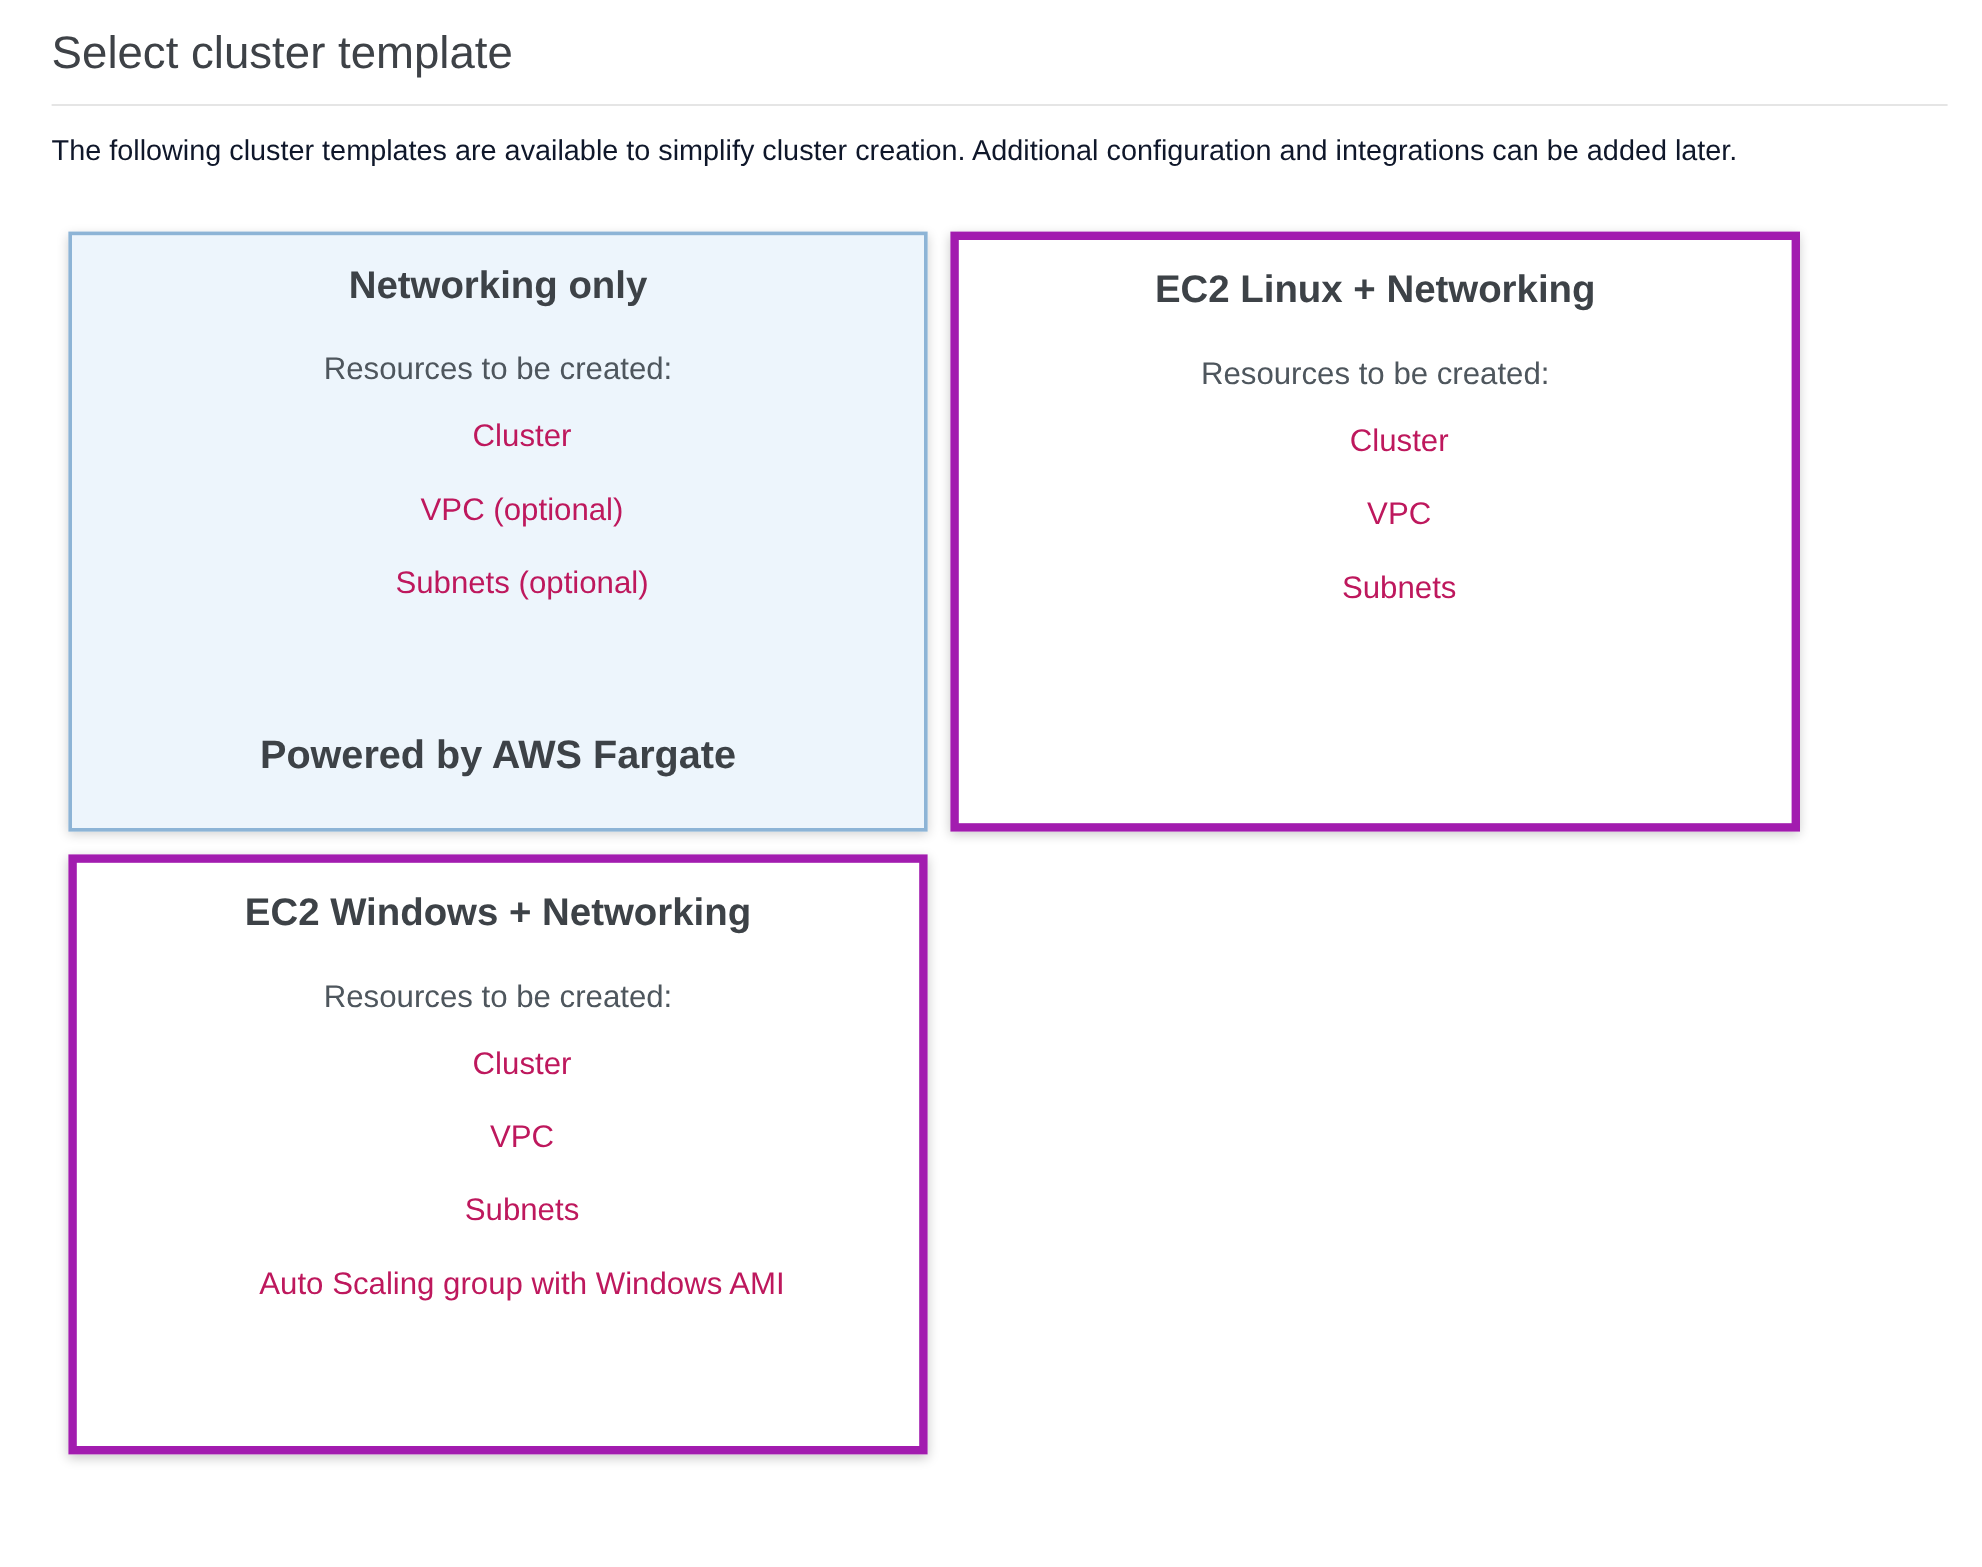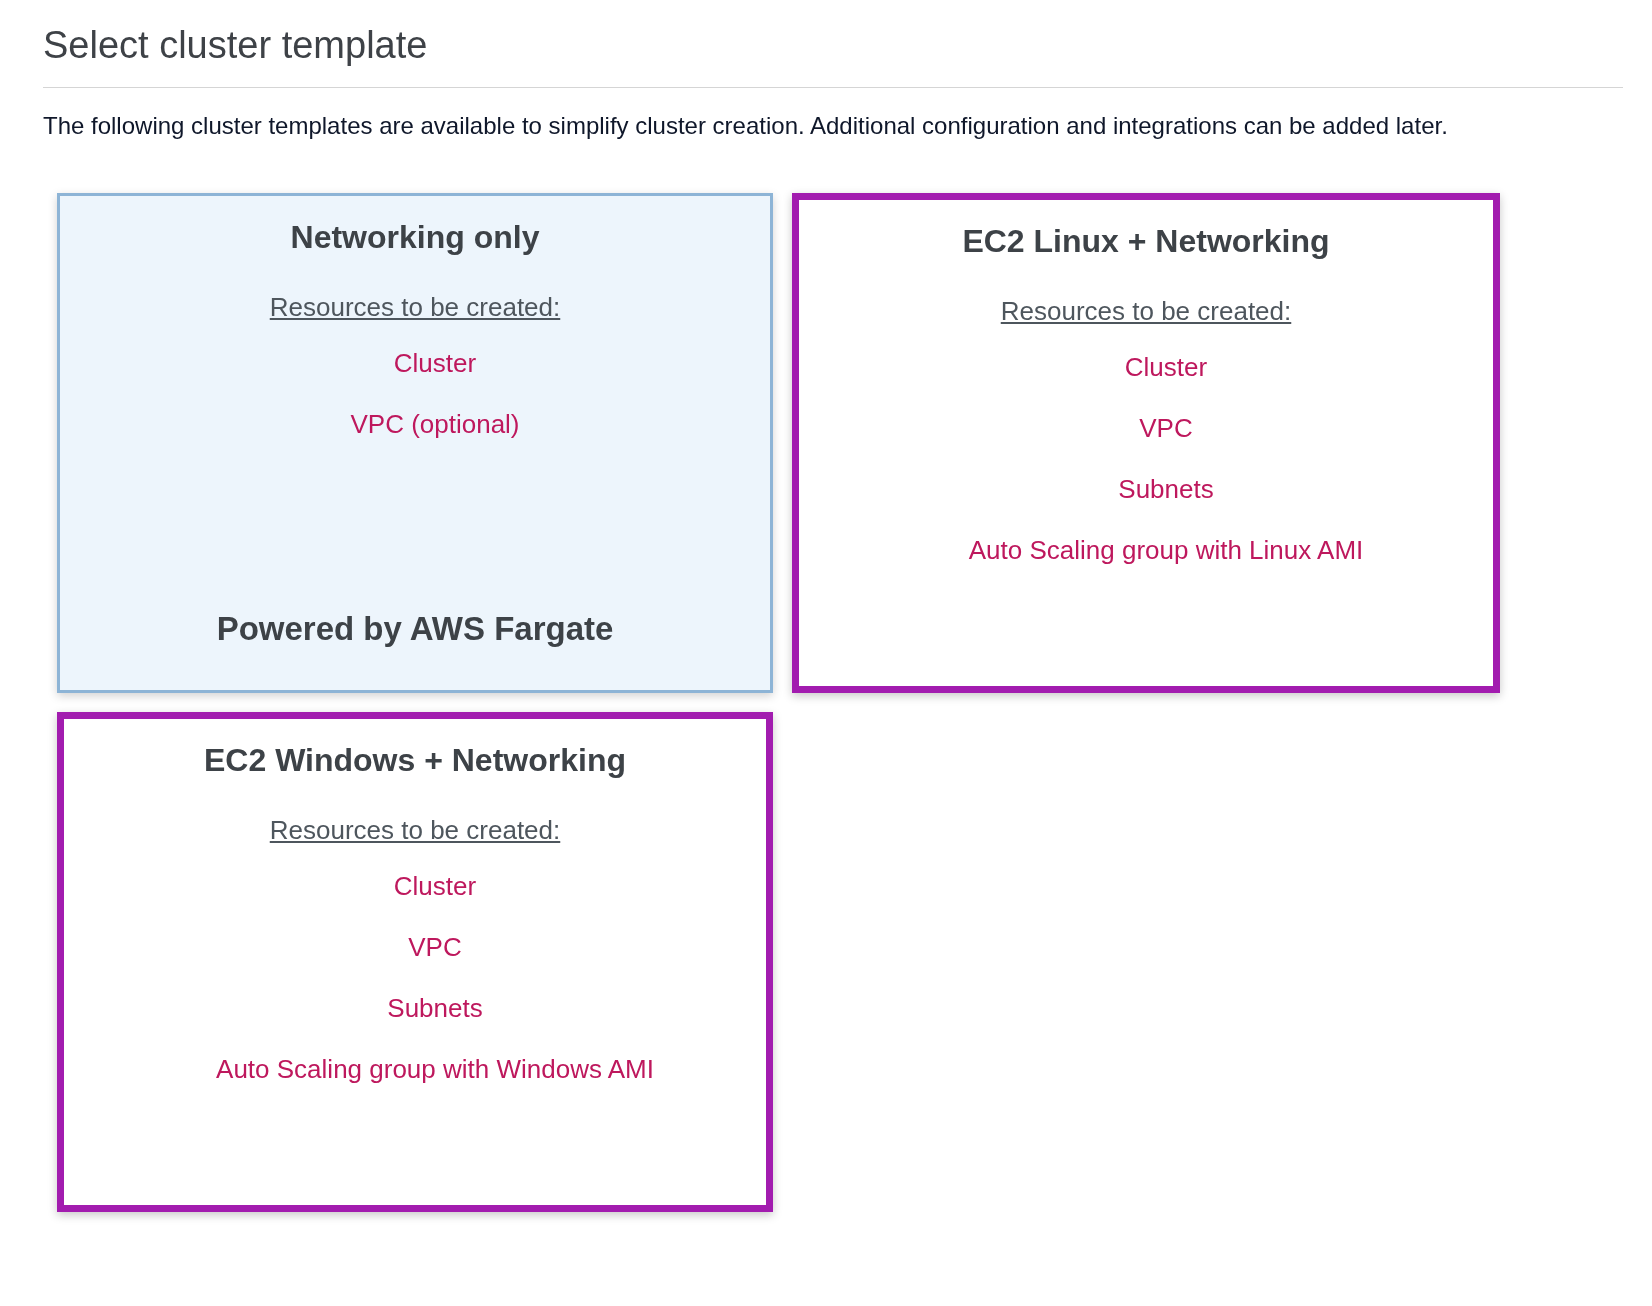"Resources to be created:" .resources-heading { text-decoration: underline -> none }
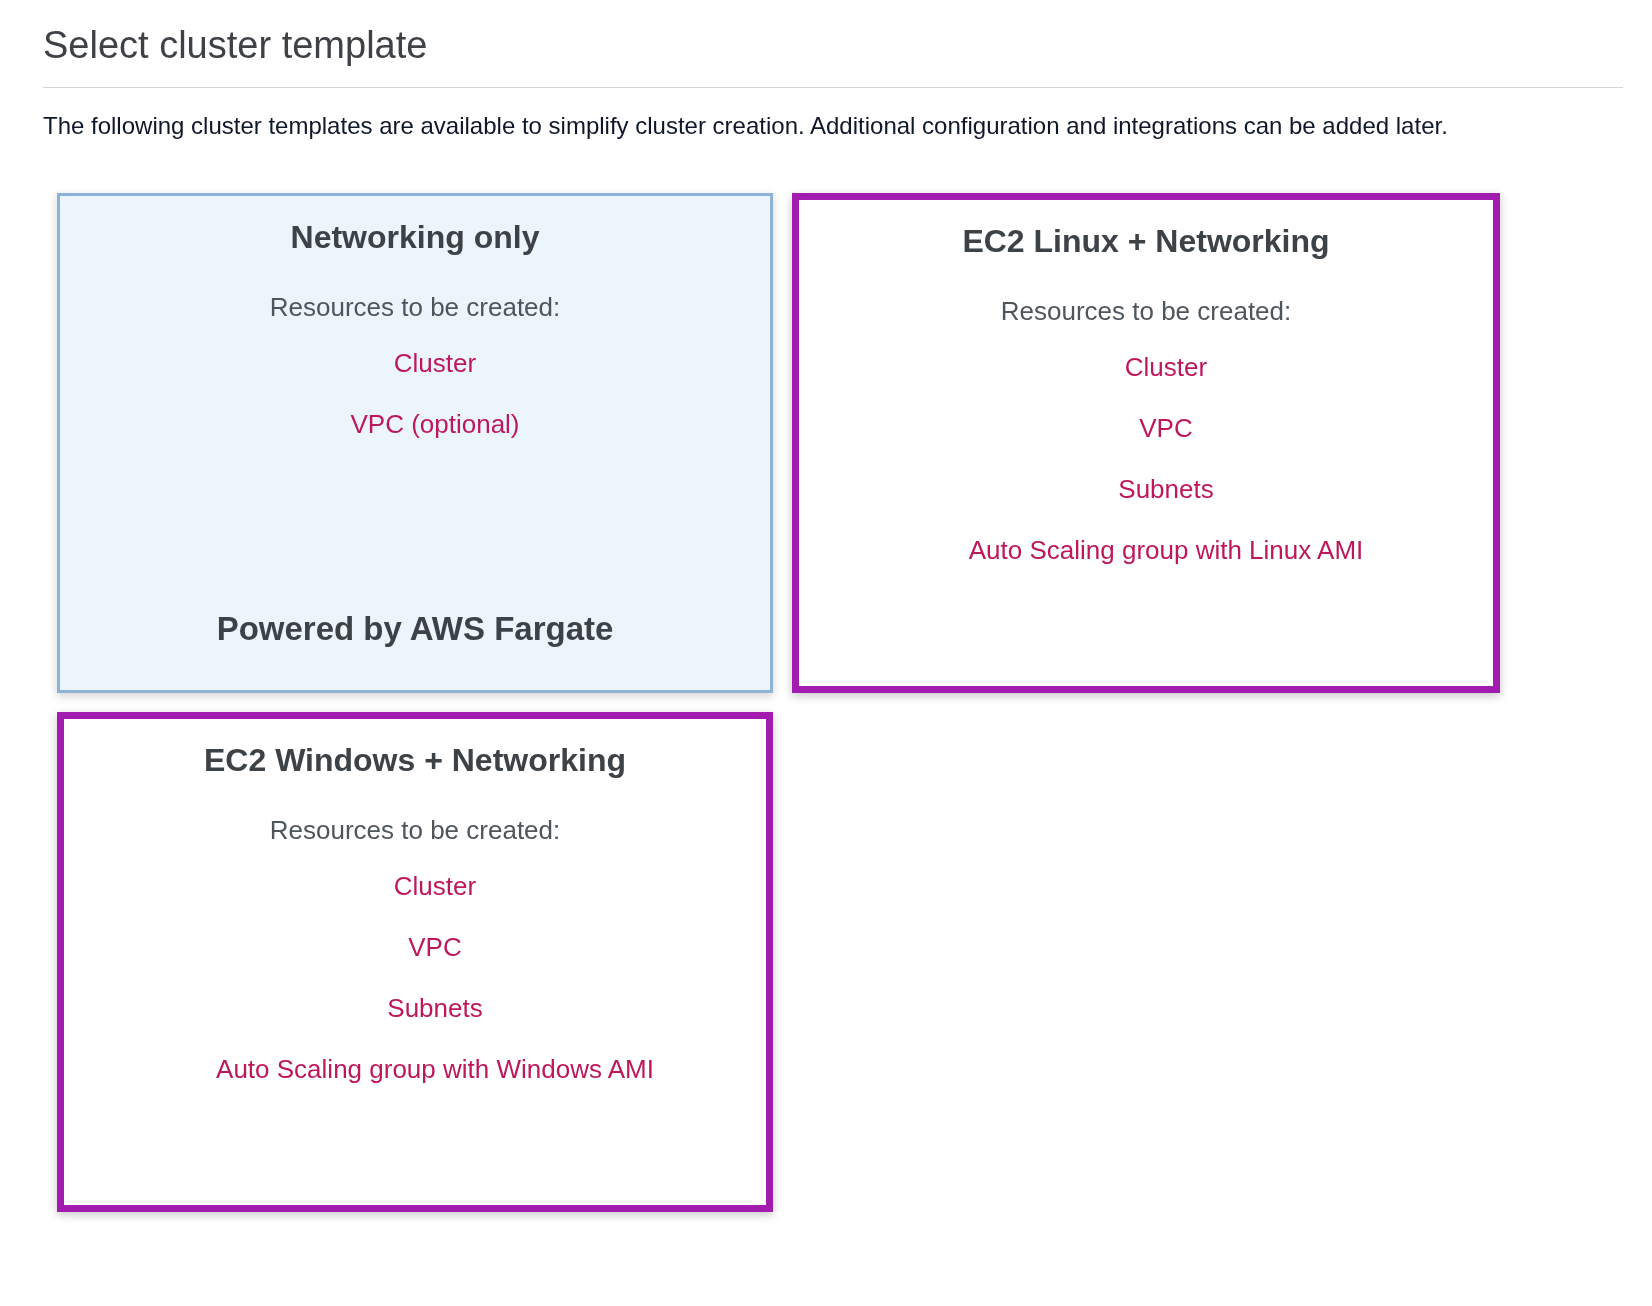"Subnets (optional)" li { html: none -> <li>Subnets (optional)</li> }
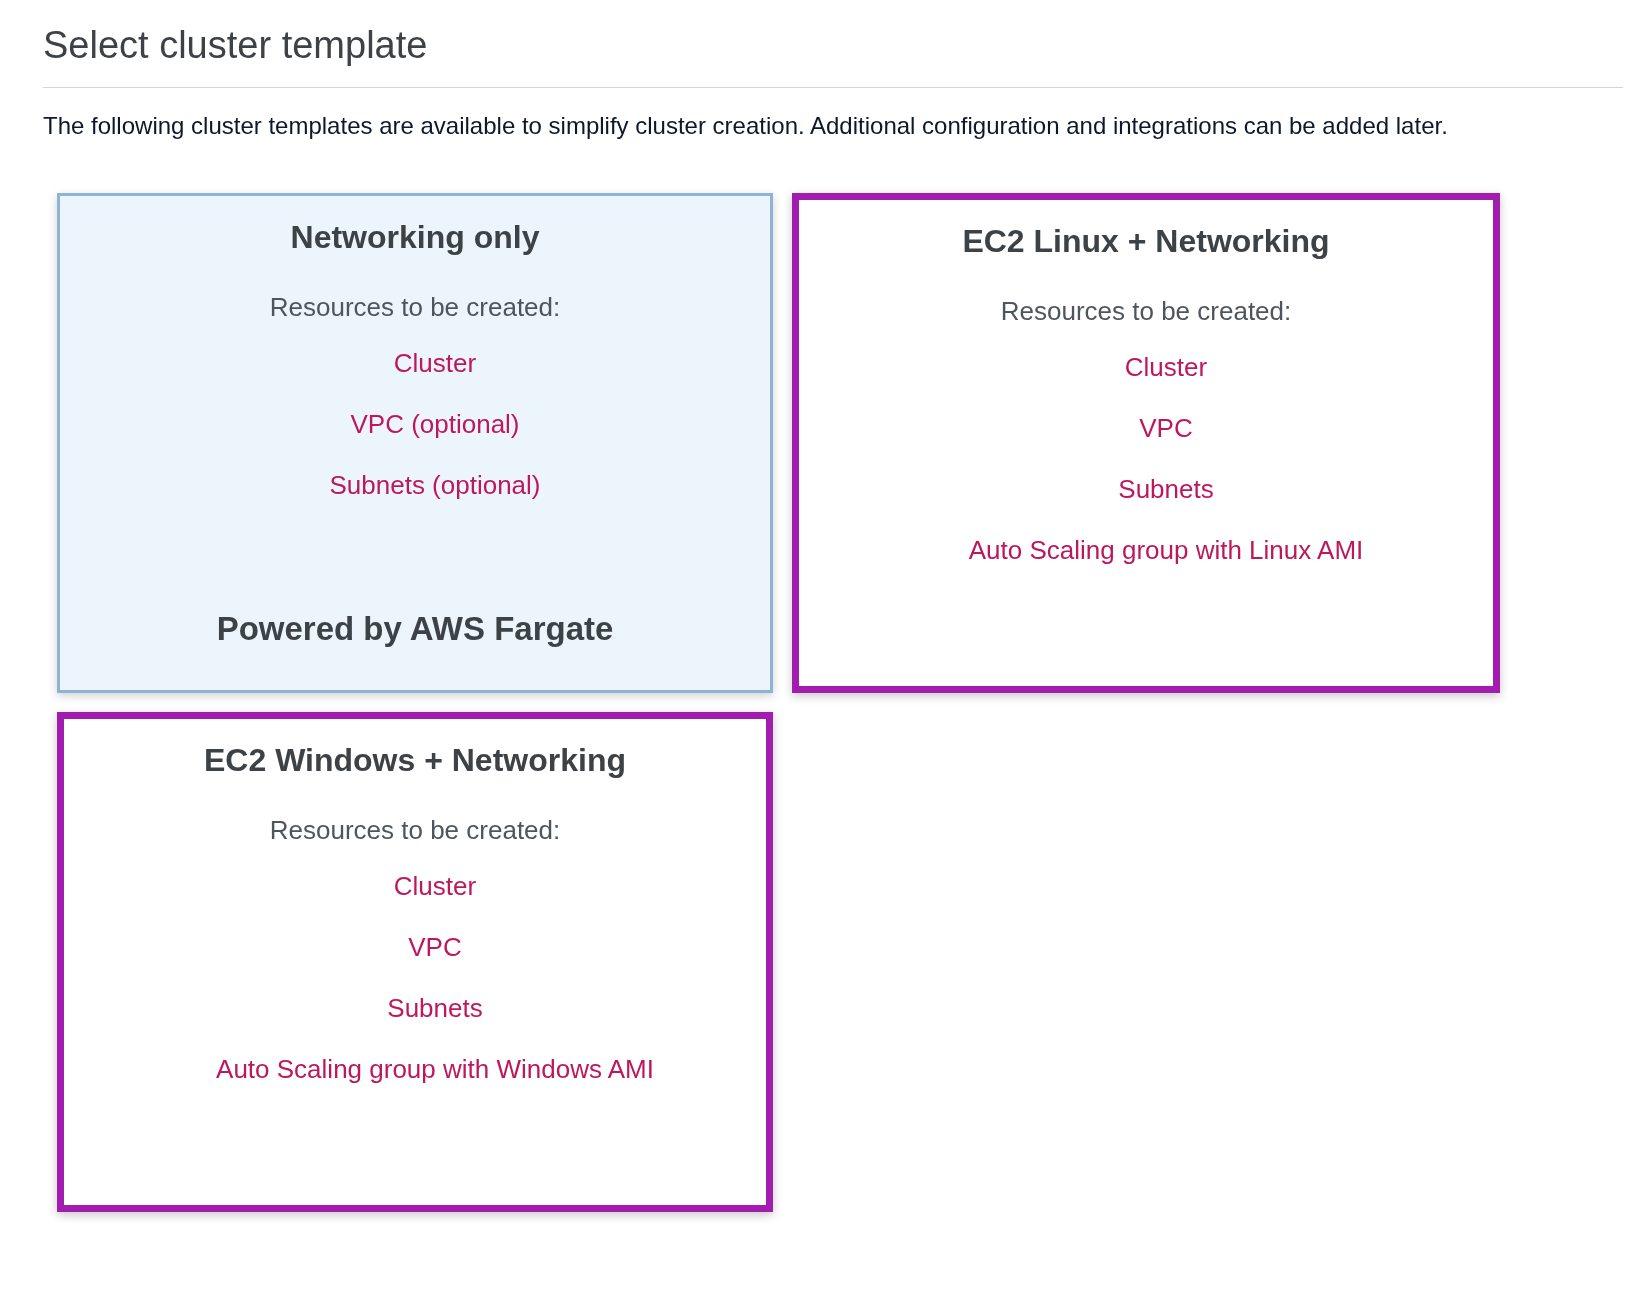"Auto Scaling group with Linux" li { html: <li>Auto Scaling group with Linux AMI</li> -> none }
